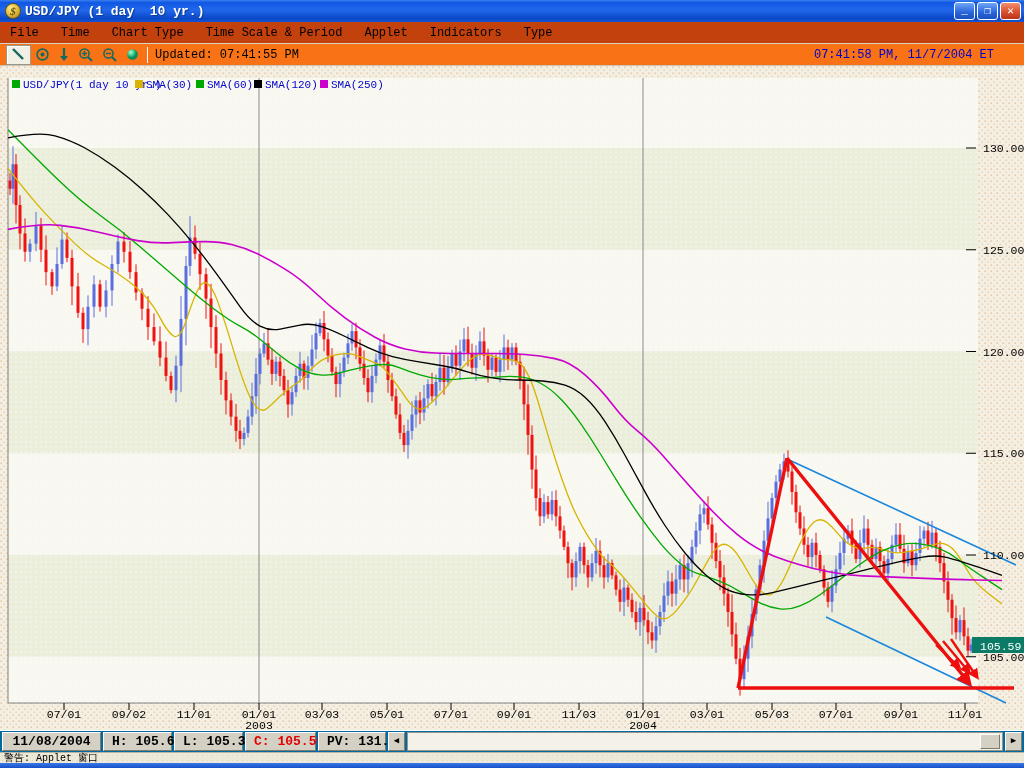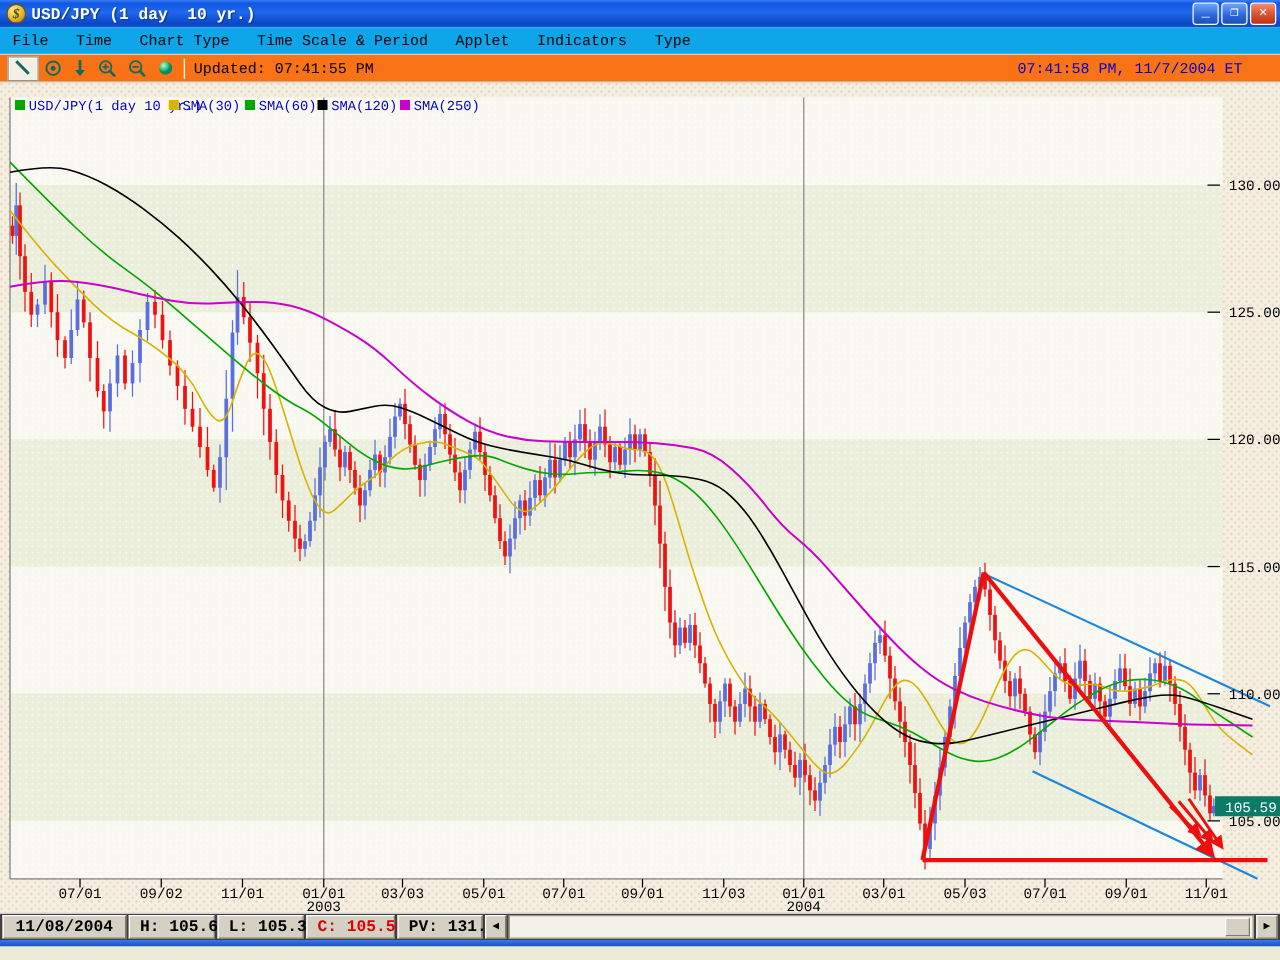"File" #menubar { background: #0ea5e9 -> #c2410c }
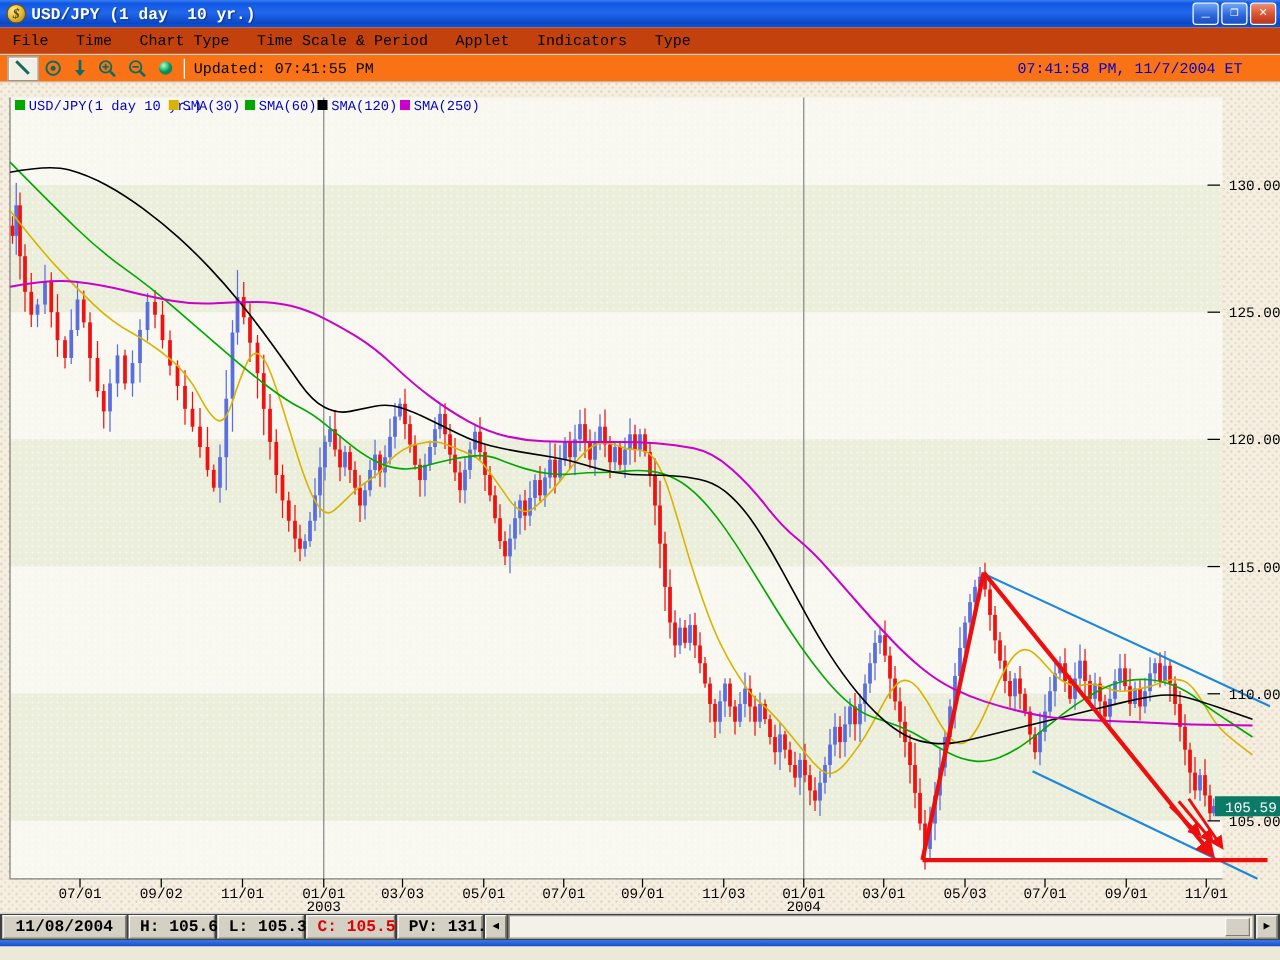"11/08/2004" #quotebar { background: #404040 -> #0369a1 }
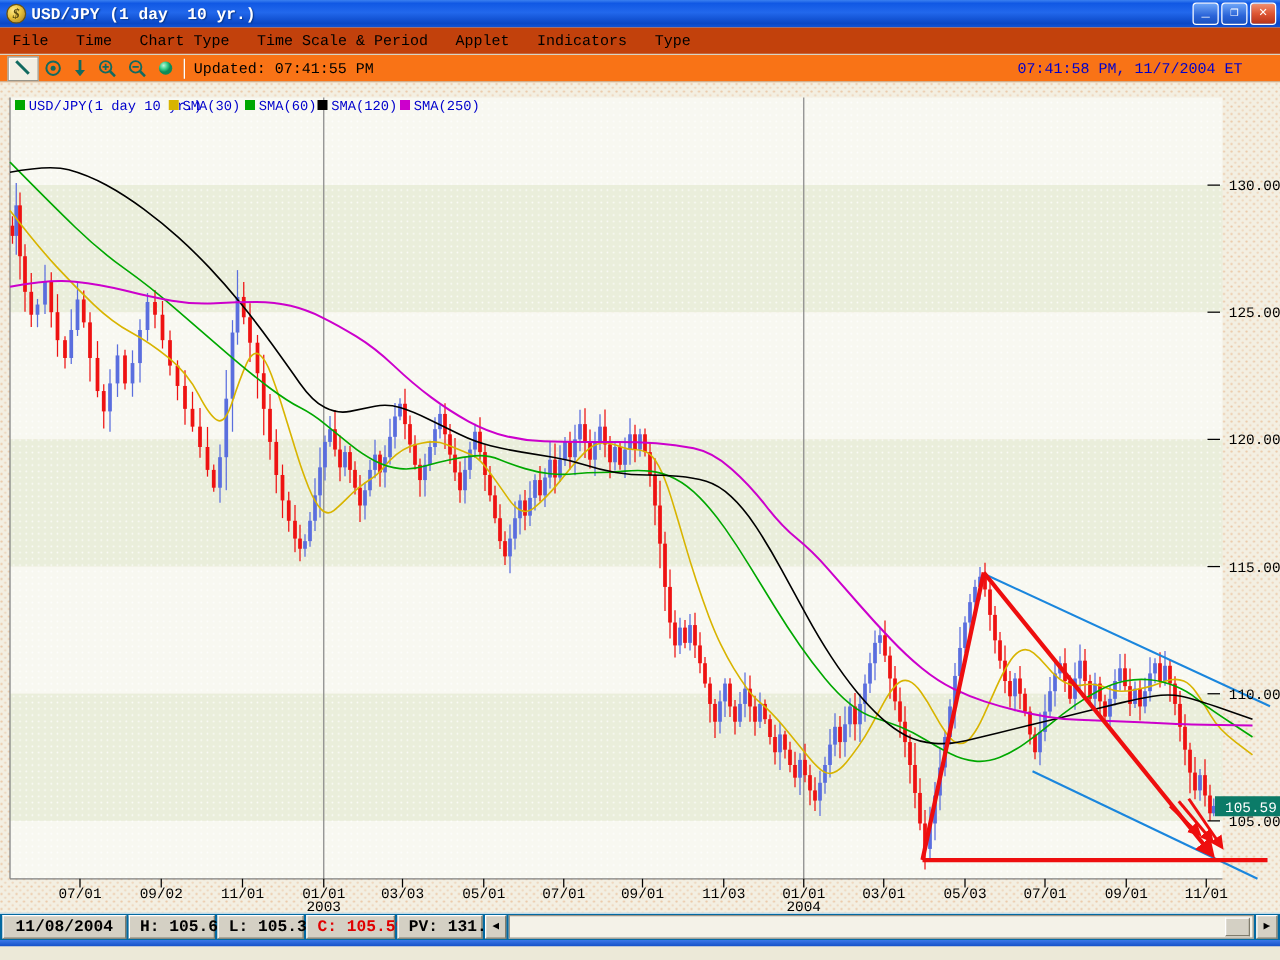"警告: Applet 窗口" div { html: none -> <div>警告: Applet 窗口</div> }
